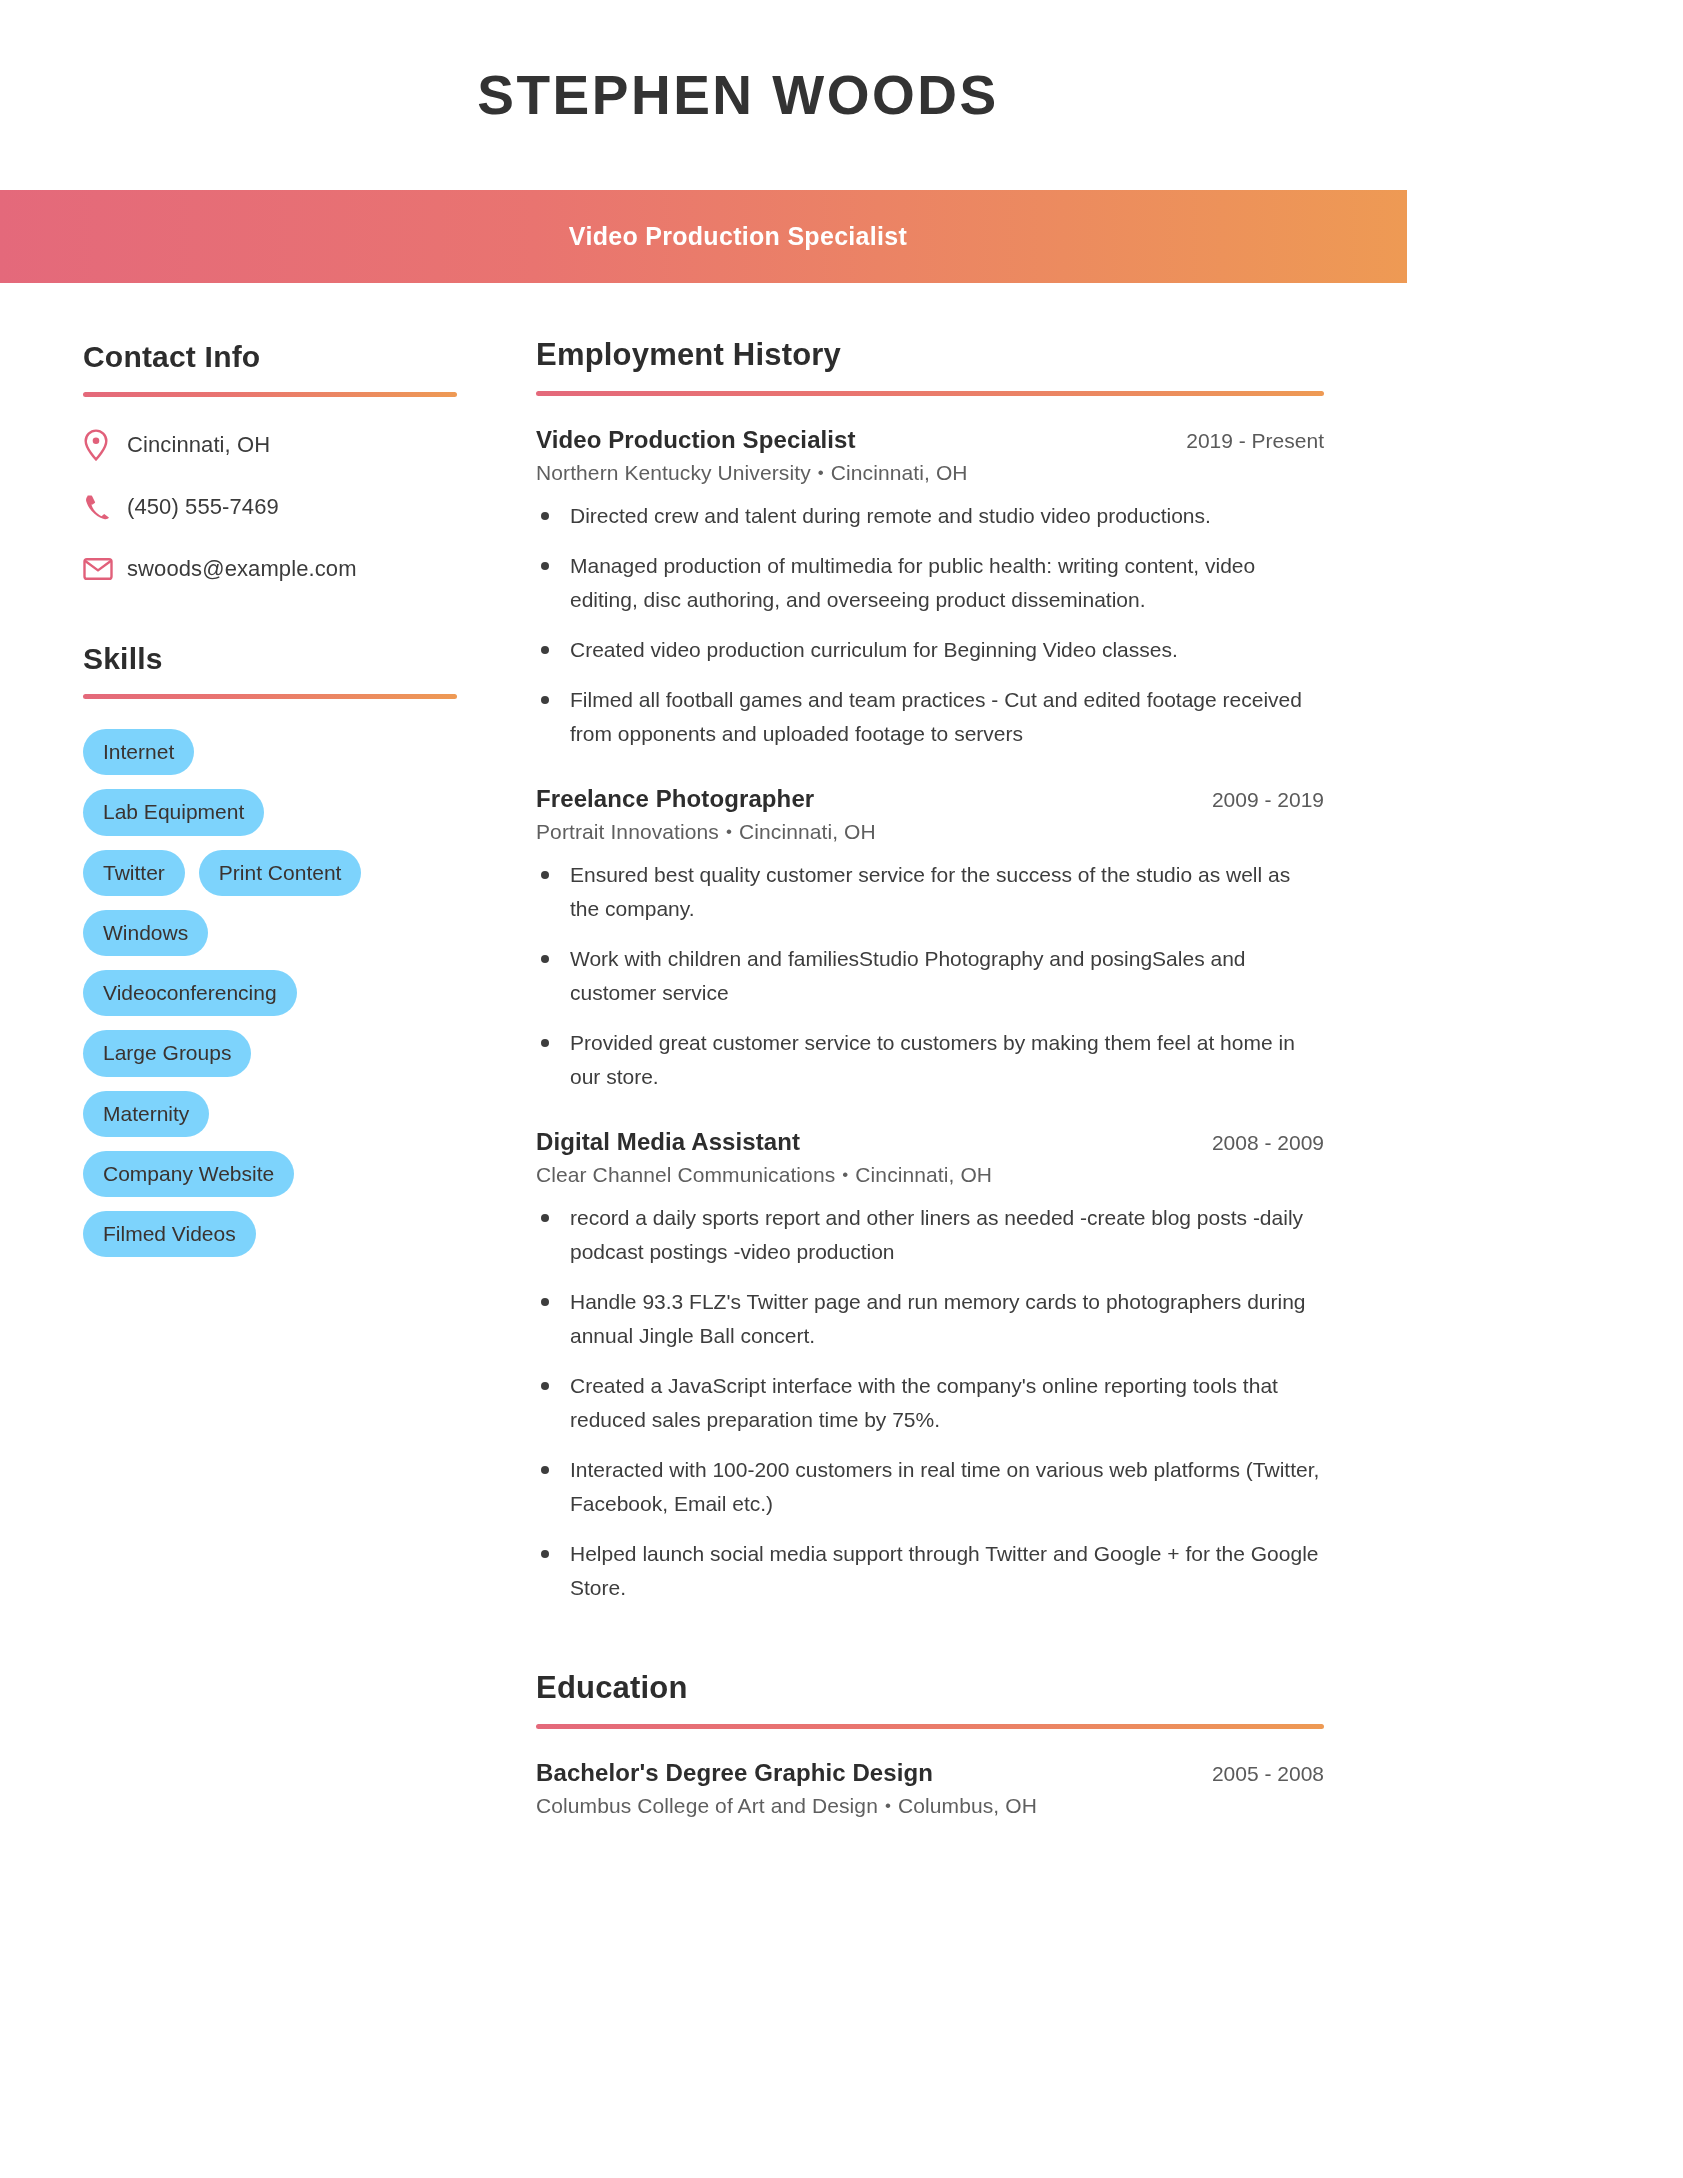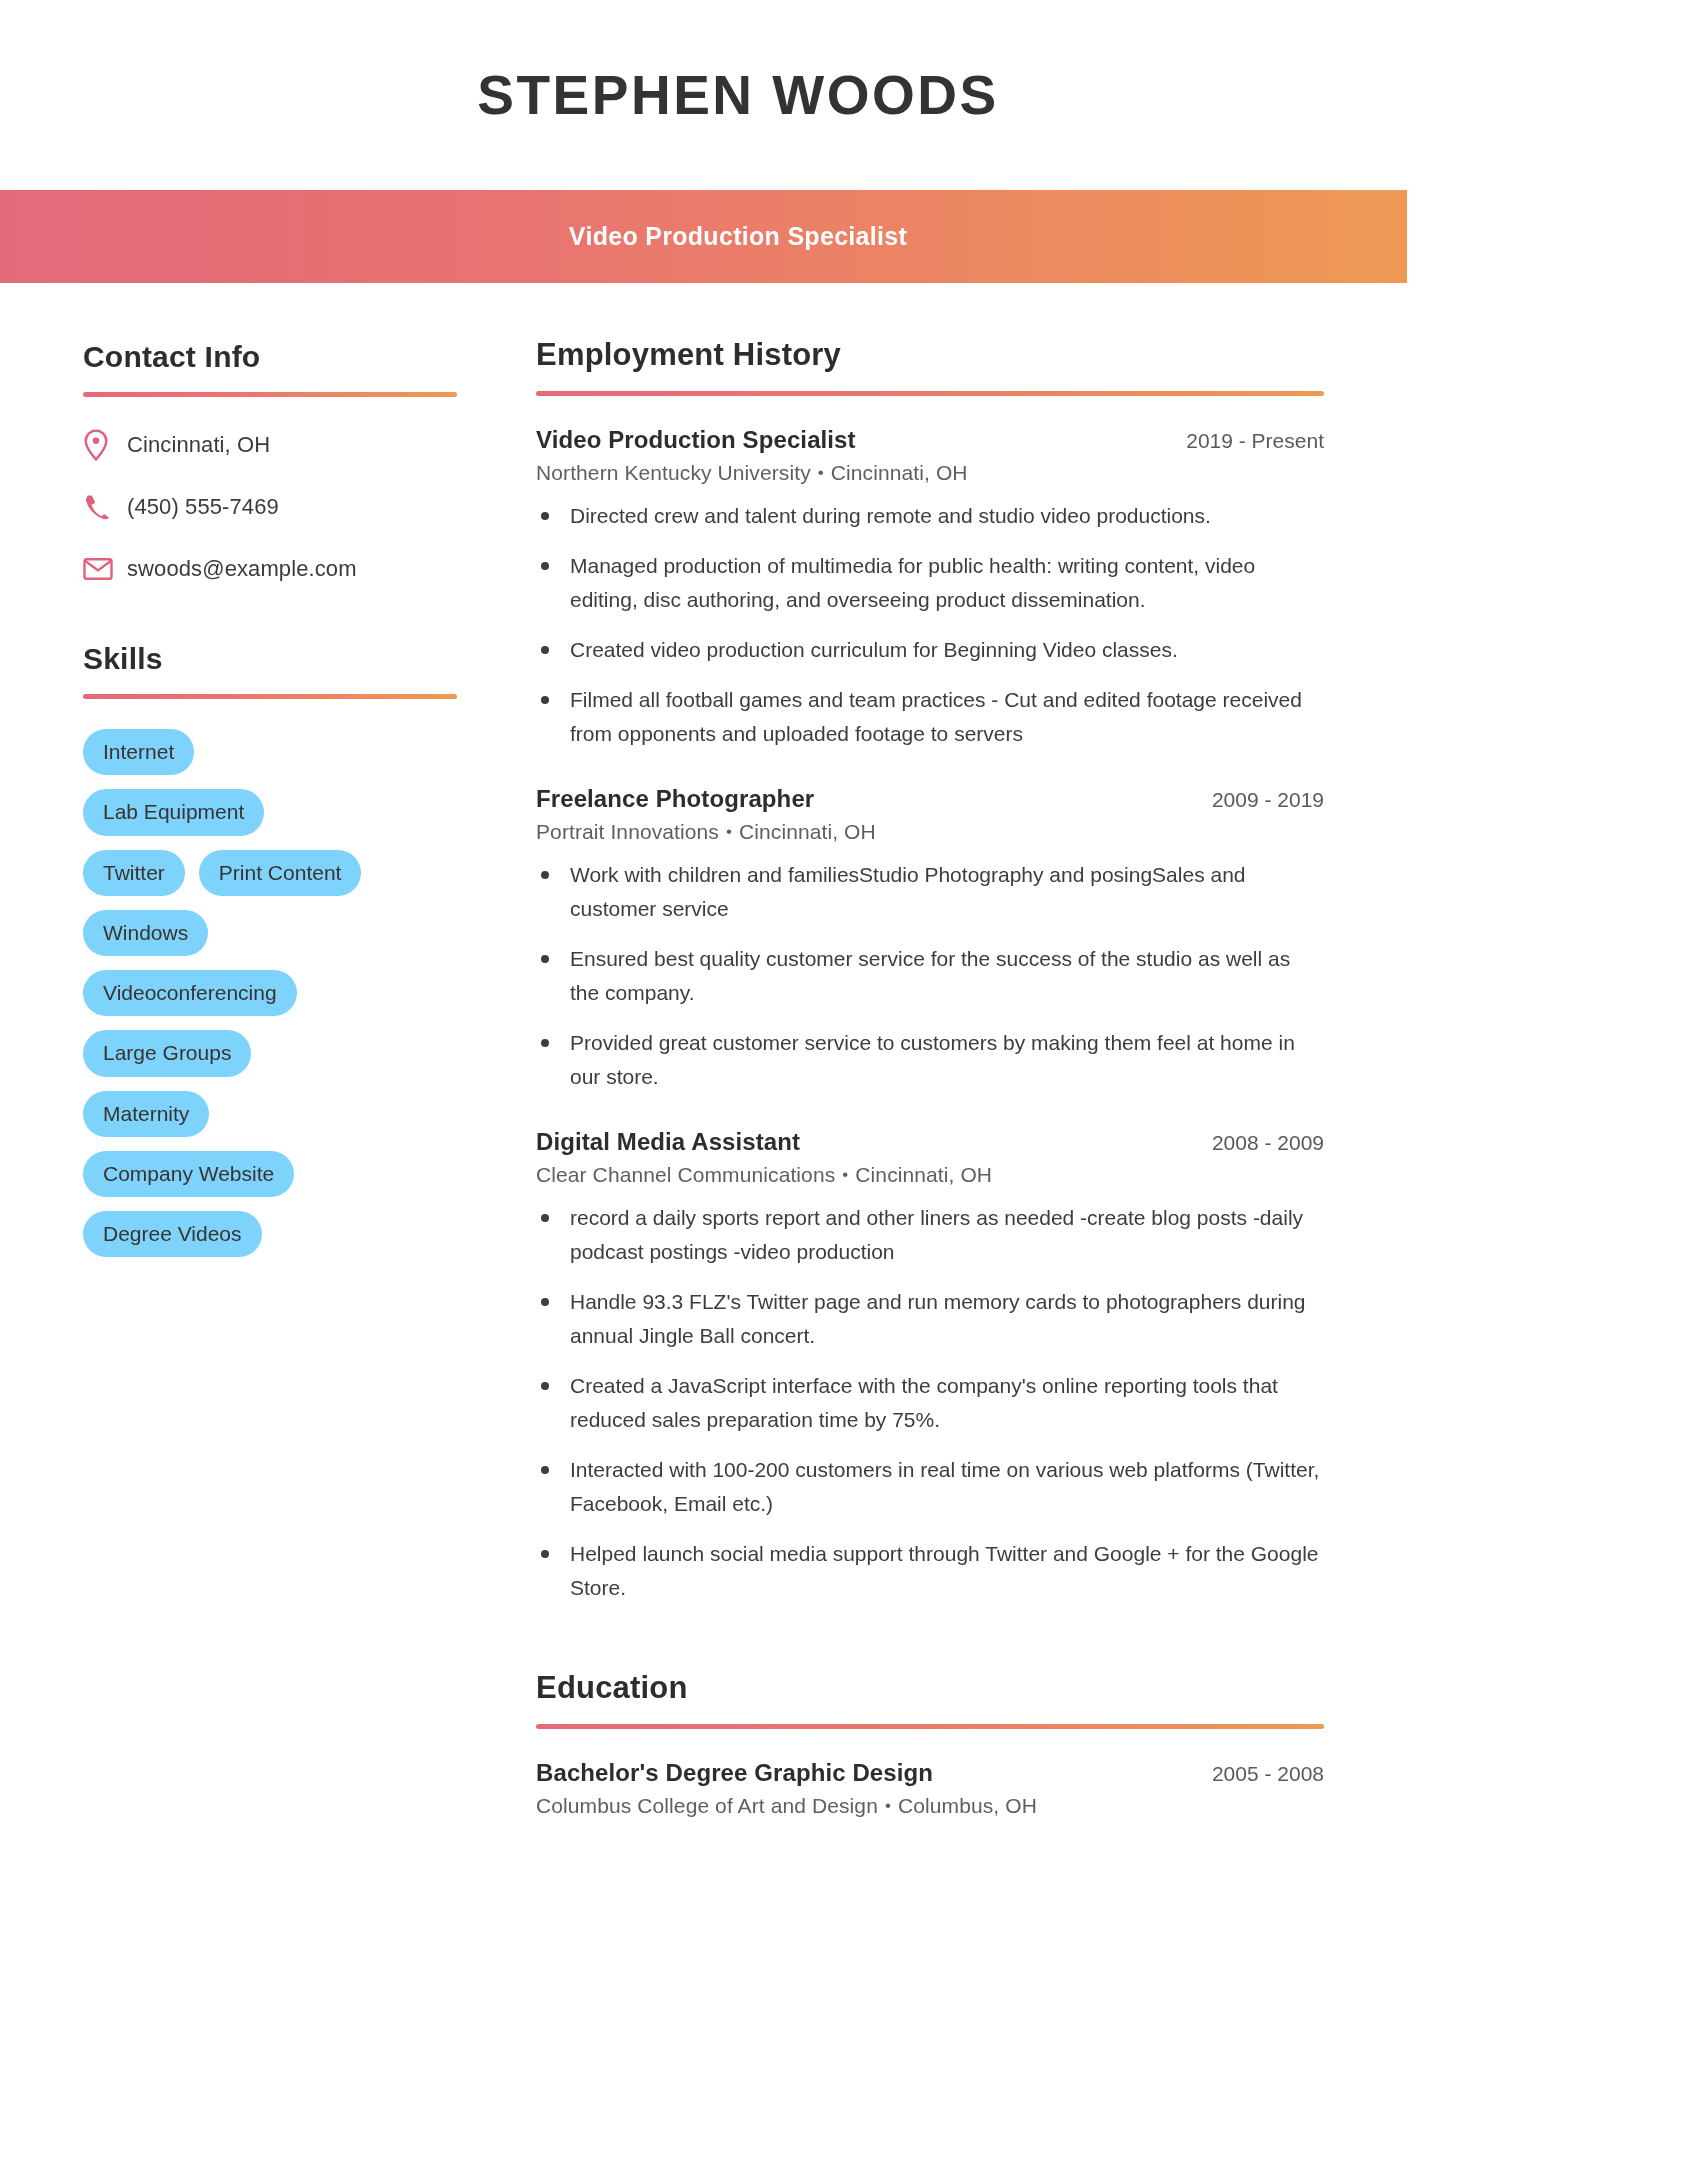"Work with children and familiesStudio" li { order: before "Ensured best quality customer service" -> after "Ensured best quality customer service" }
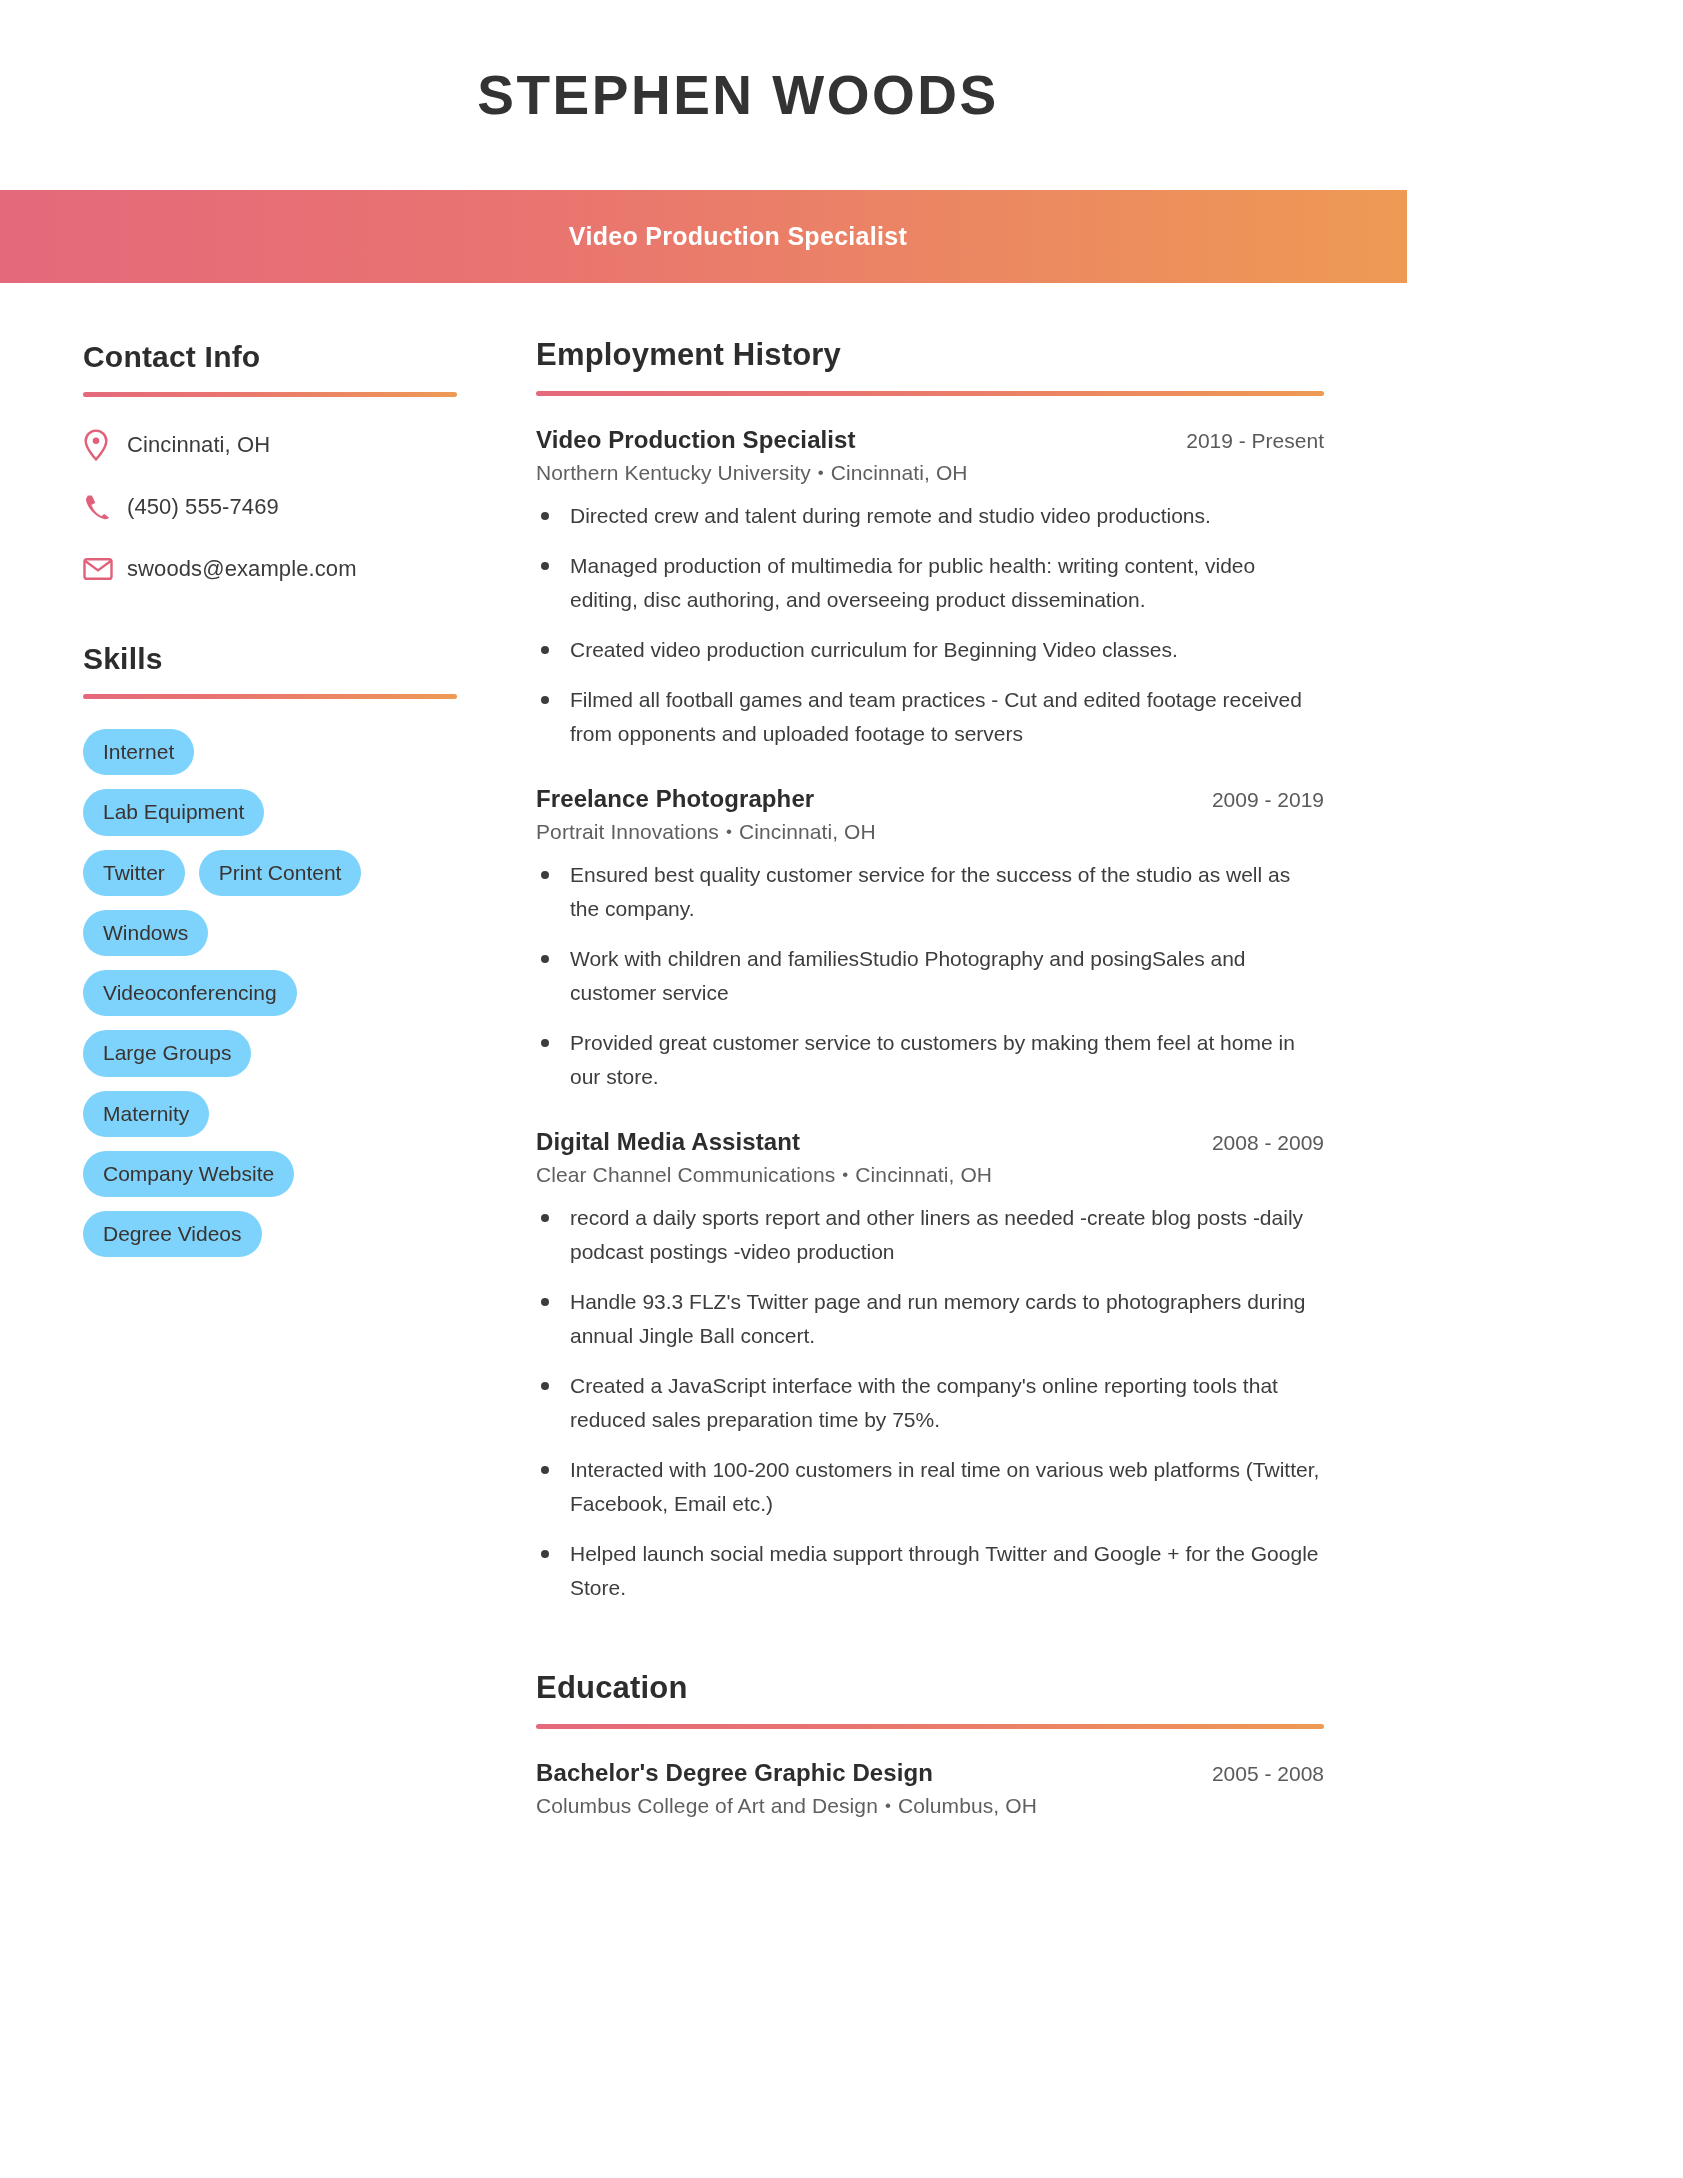"Degree Videos" span.pill { text: Degree -> Filmed }
